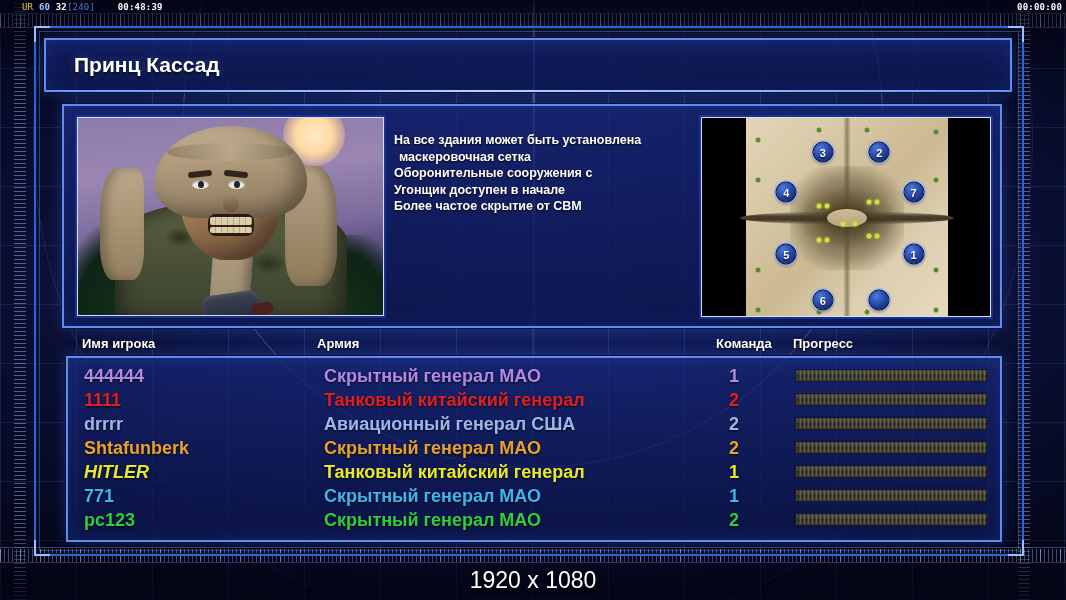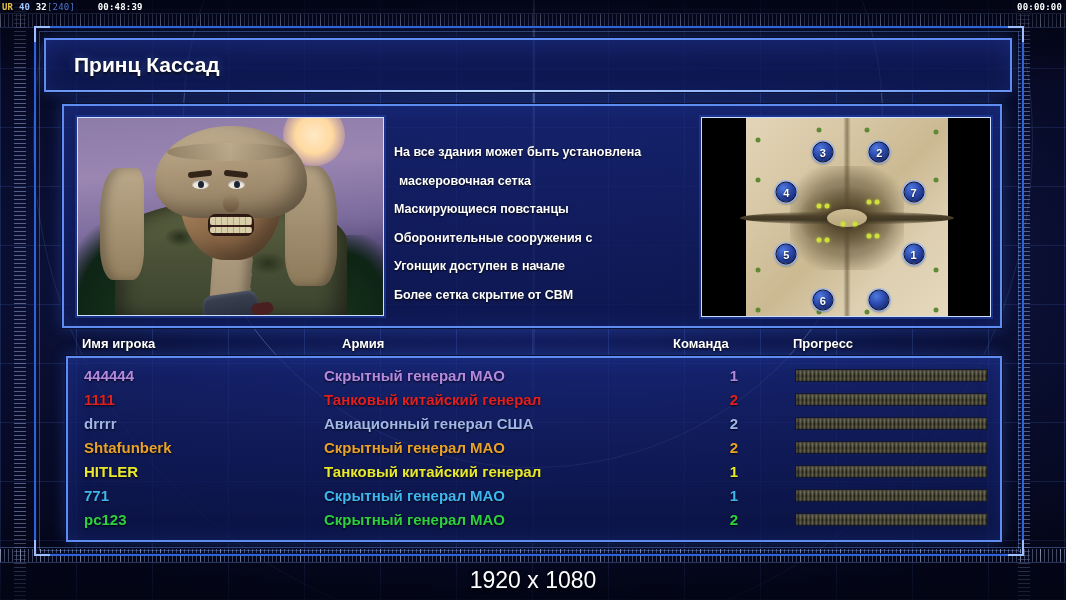"UR" .status-left .s-ur { font-weight: bold -> normal; margin-left: none -> 20px }
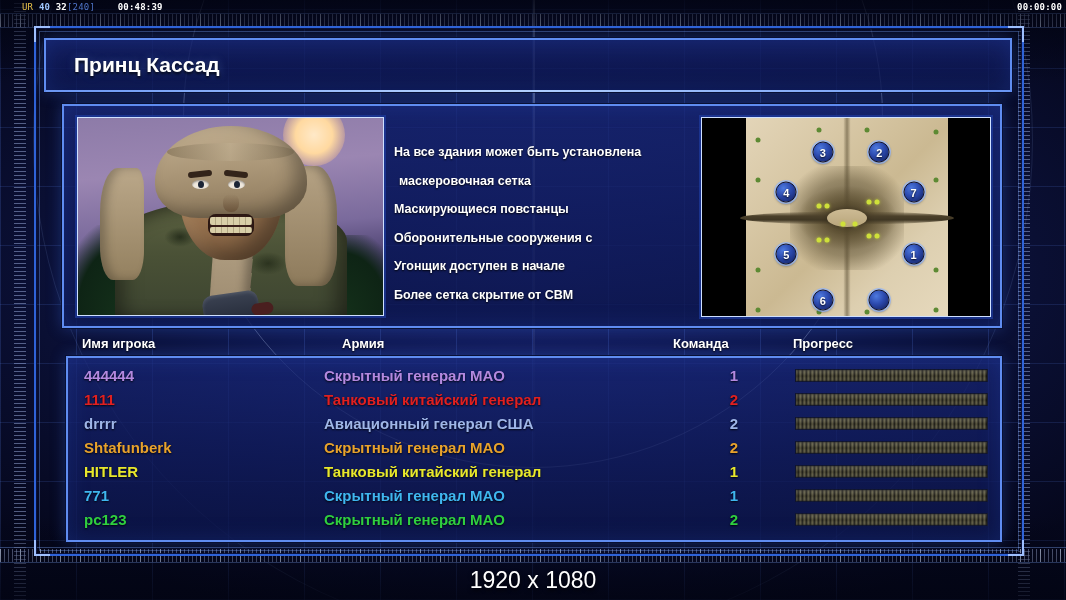"40" span.s-a { text: 40 -> 60 }
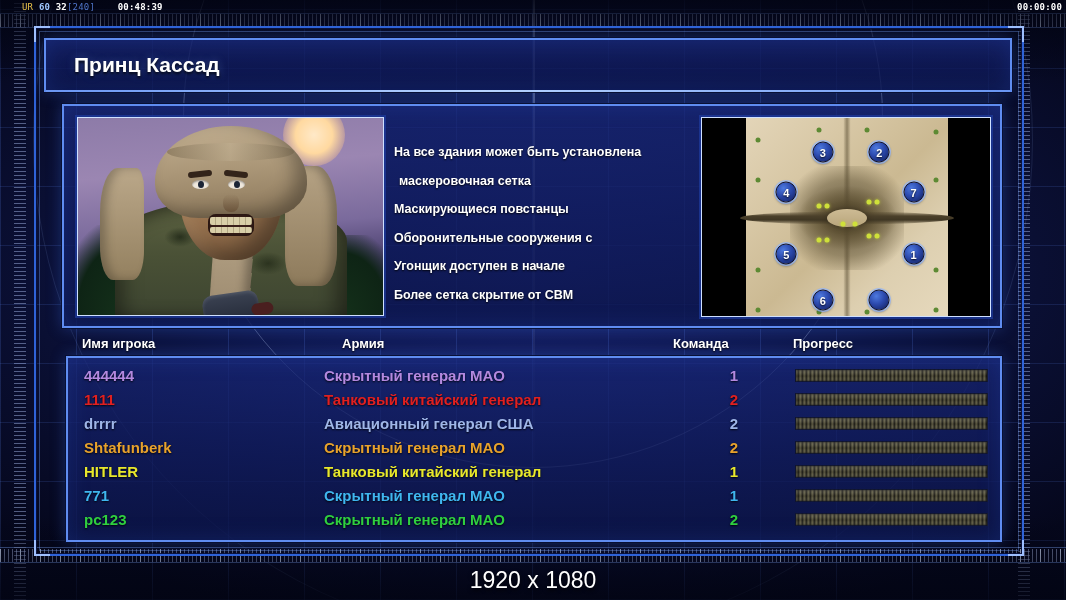"На все здания может быть" .desc .line { margin-top: 12px -> none }
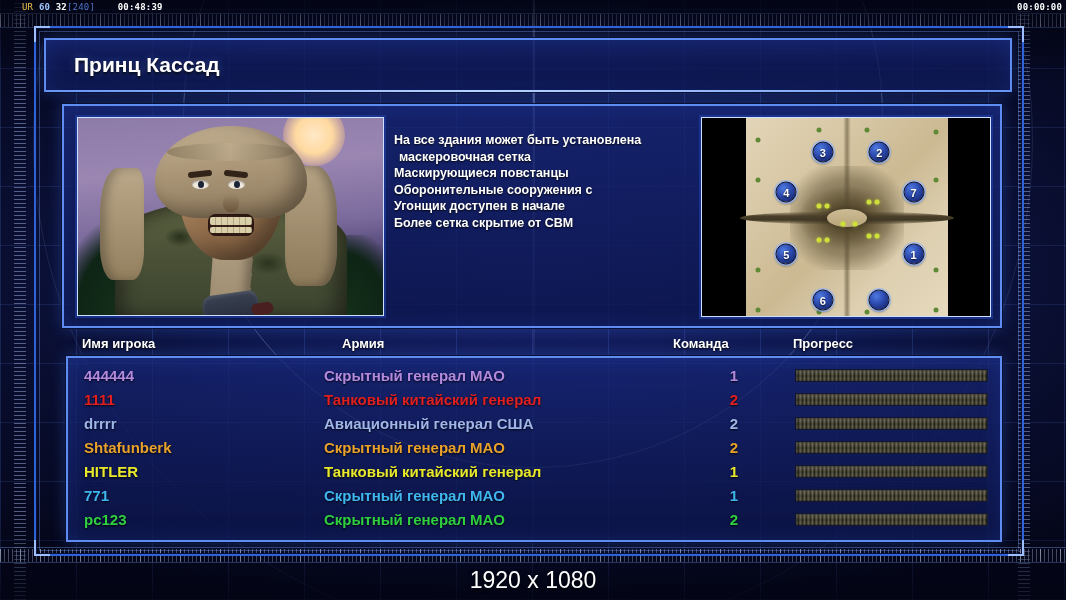"Маскирующиеся повстанцы" div.line { html: <div>Маскирующиеся повстанцы</div> -> none }
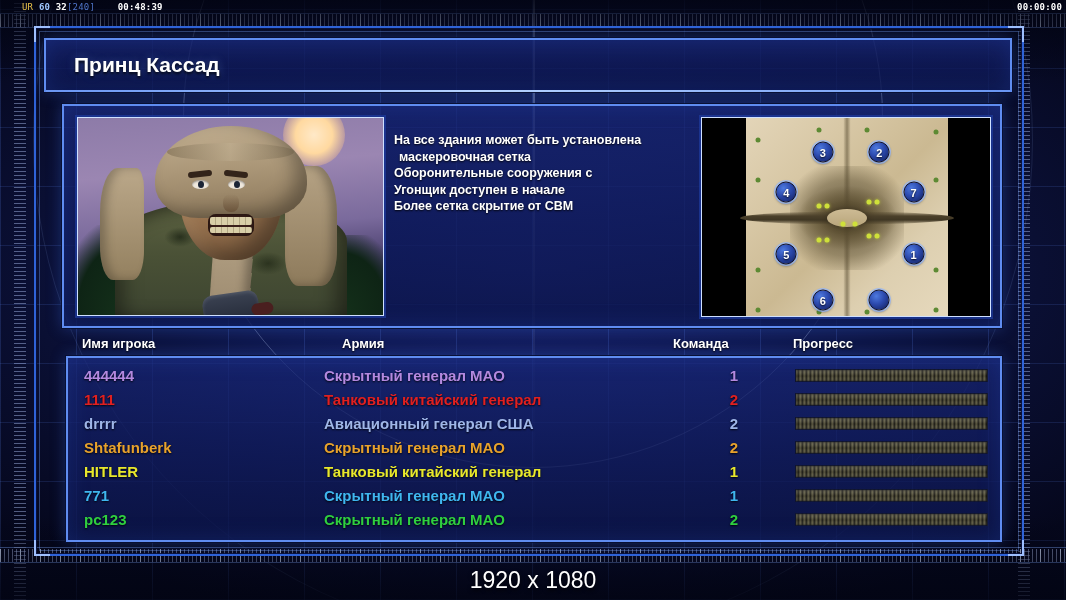"Более сетка скрытие от СВМ" div.line { text: сетка -> частое }
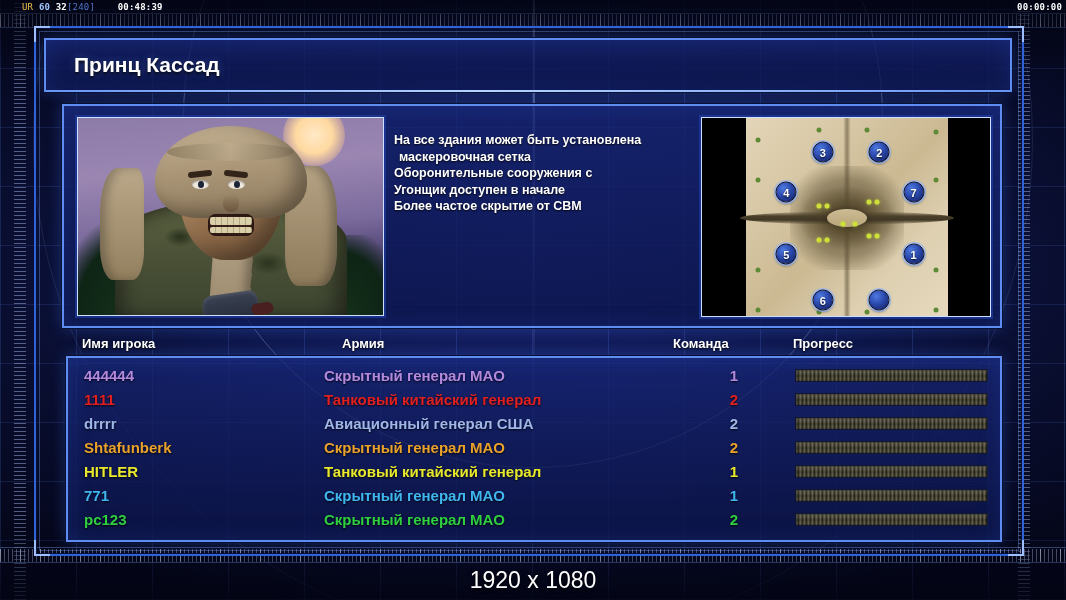"Армия" .th-army { left: 276px -> 251px }
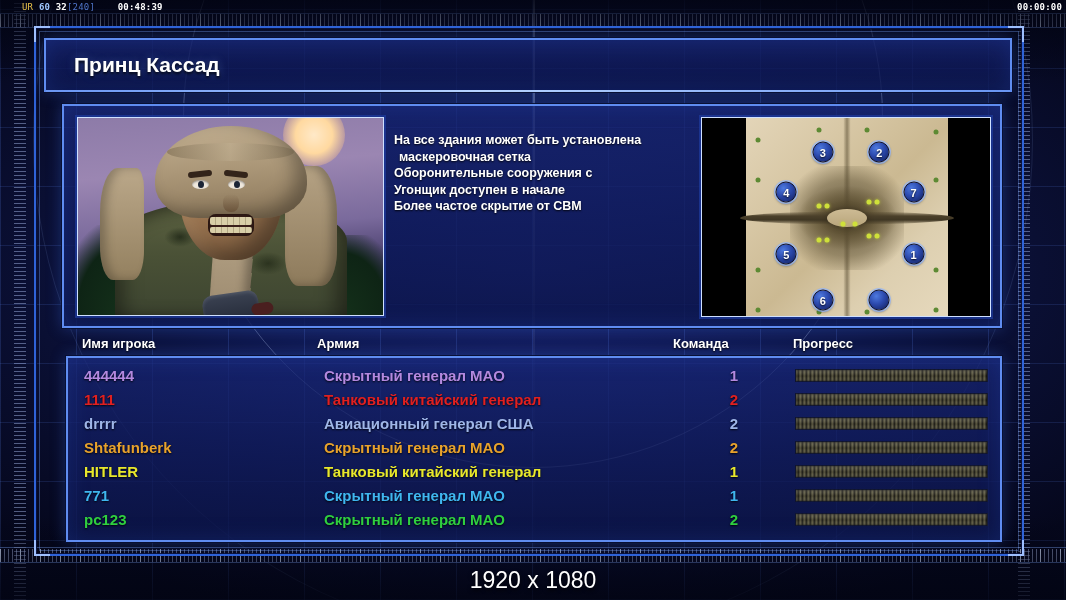"Команда" .th-team { left: 607px -> 650px }
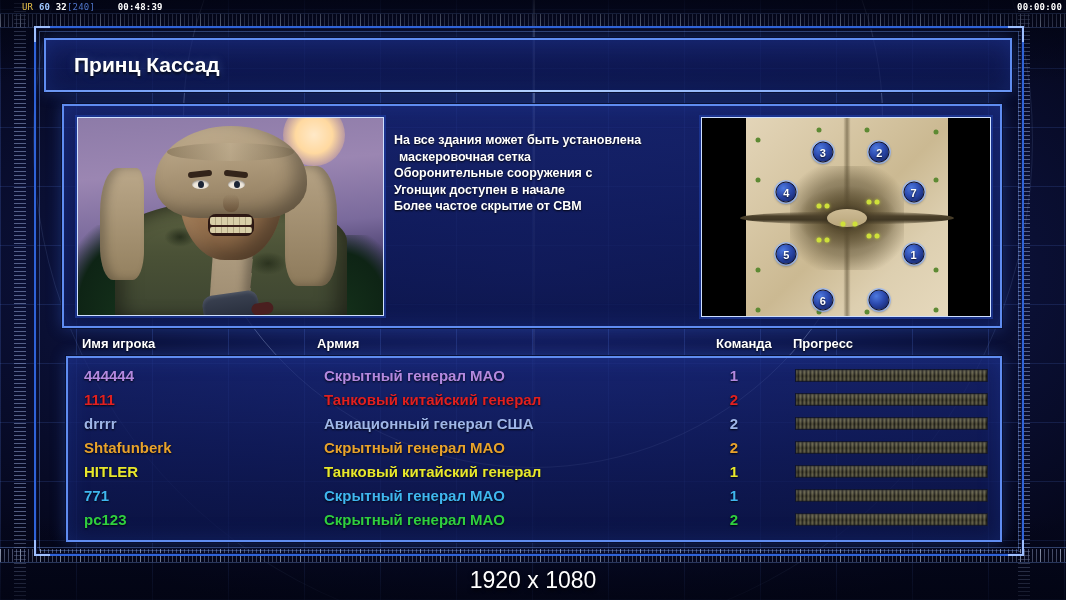"444444" .row { font-size: 15px -> 18px }
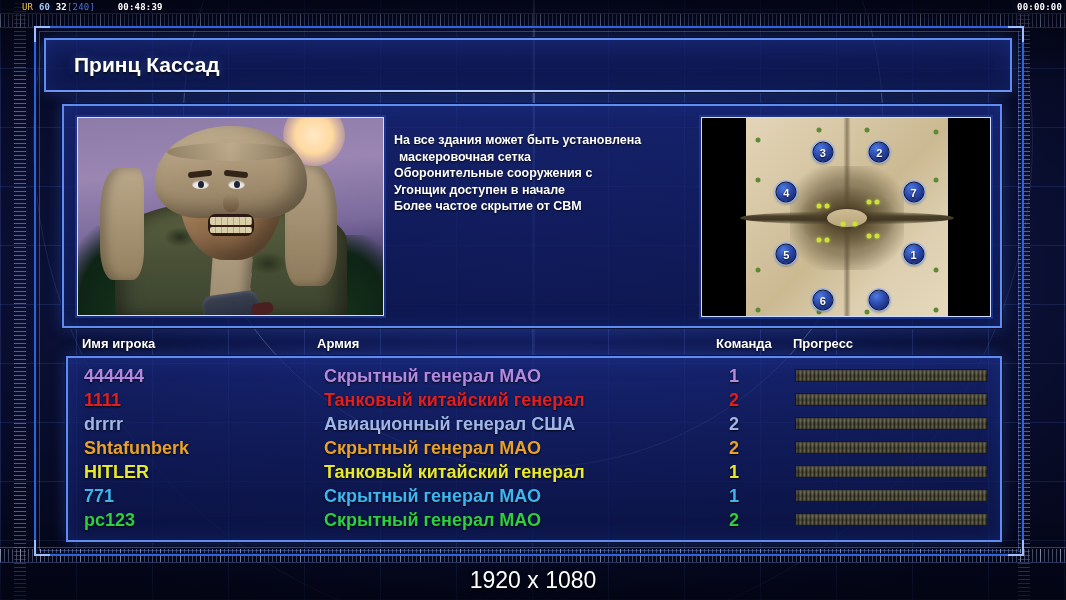"HITLER" span.c-name { font-style: none -> italic }
